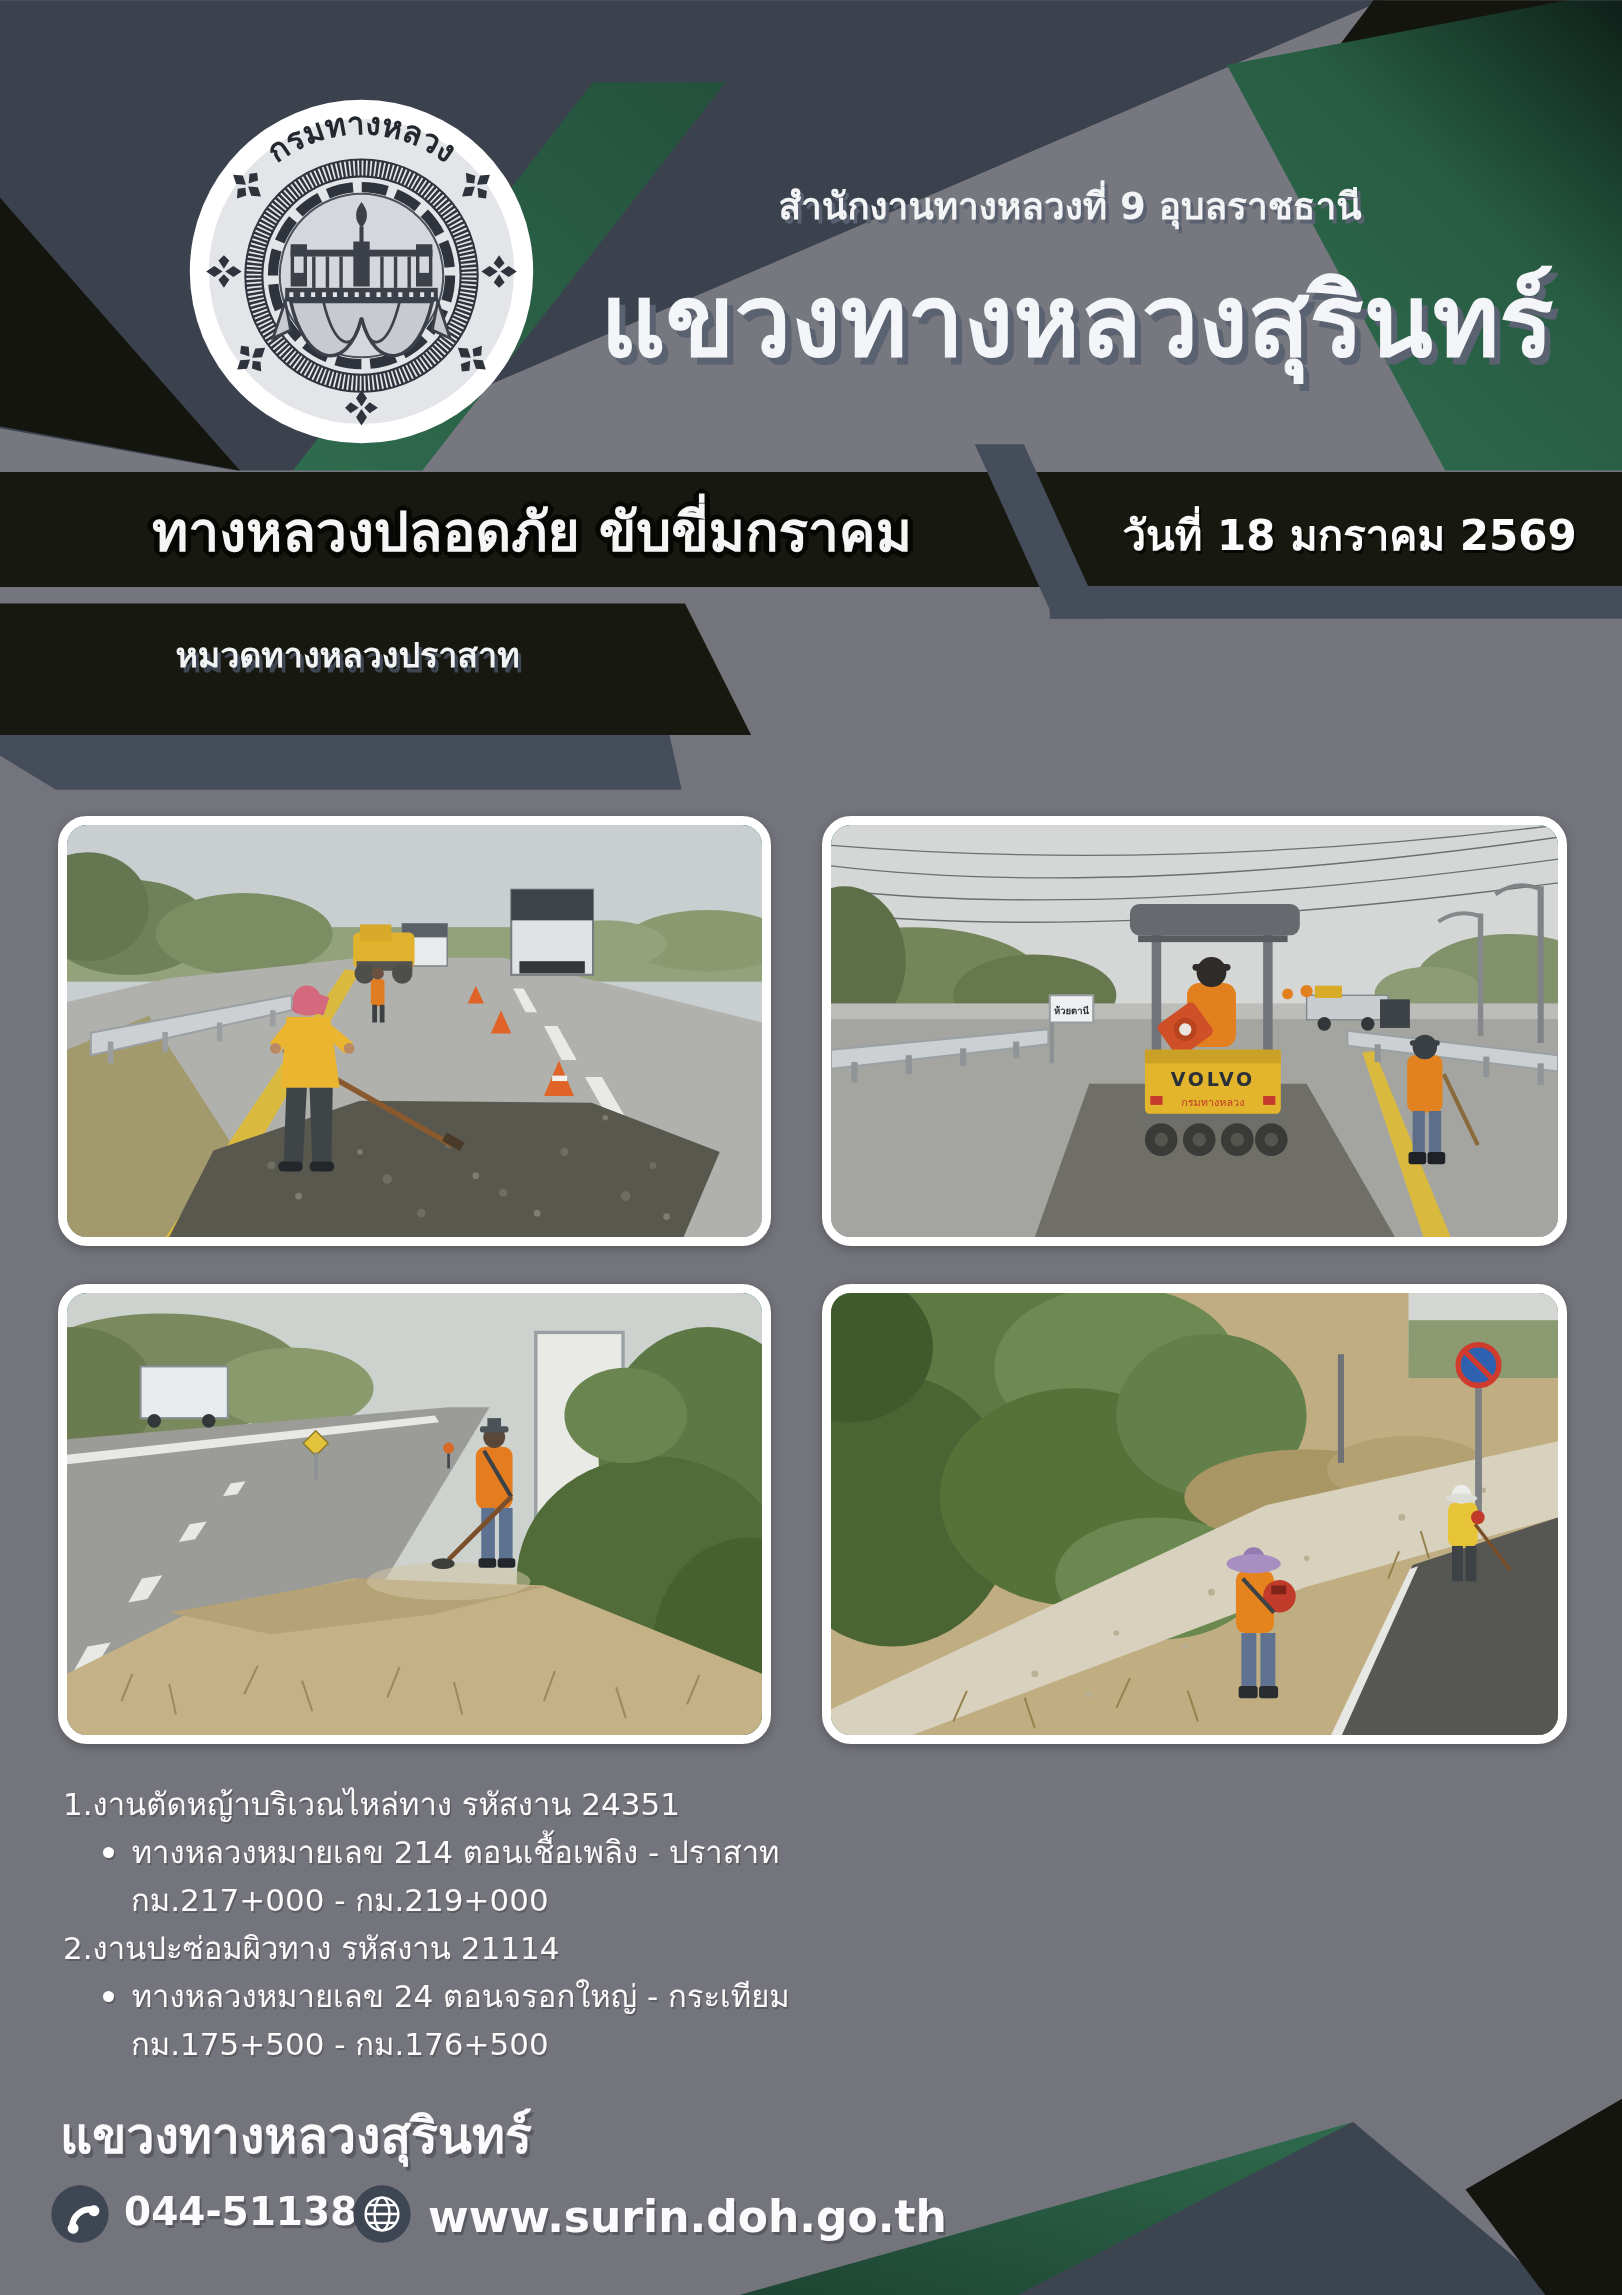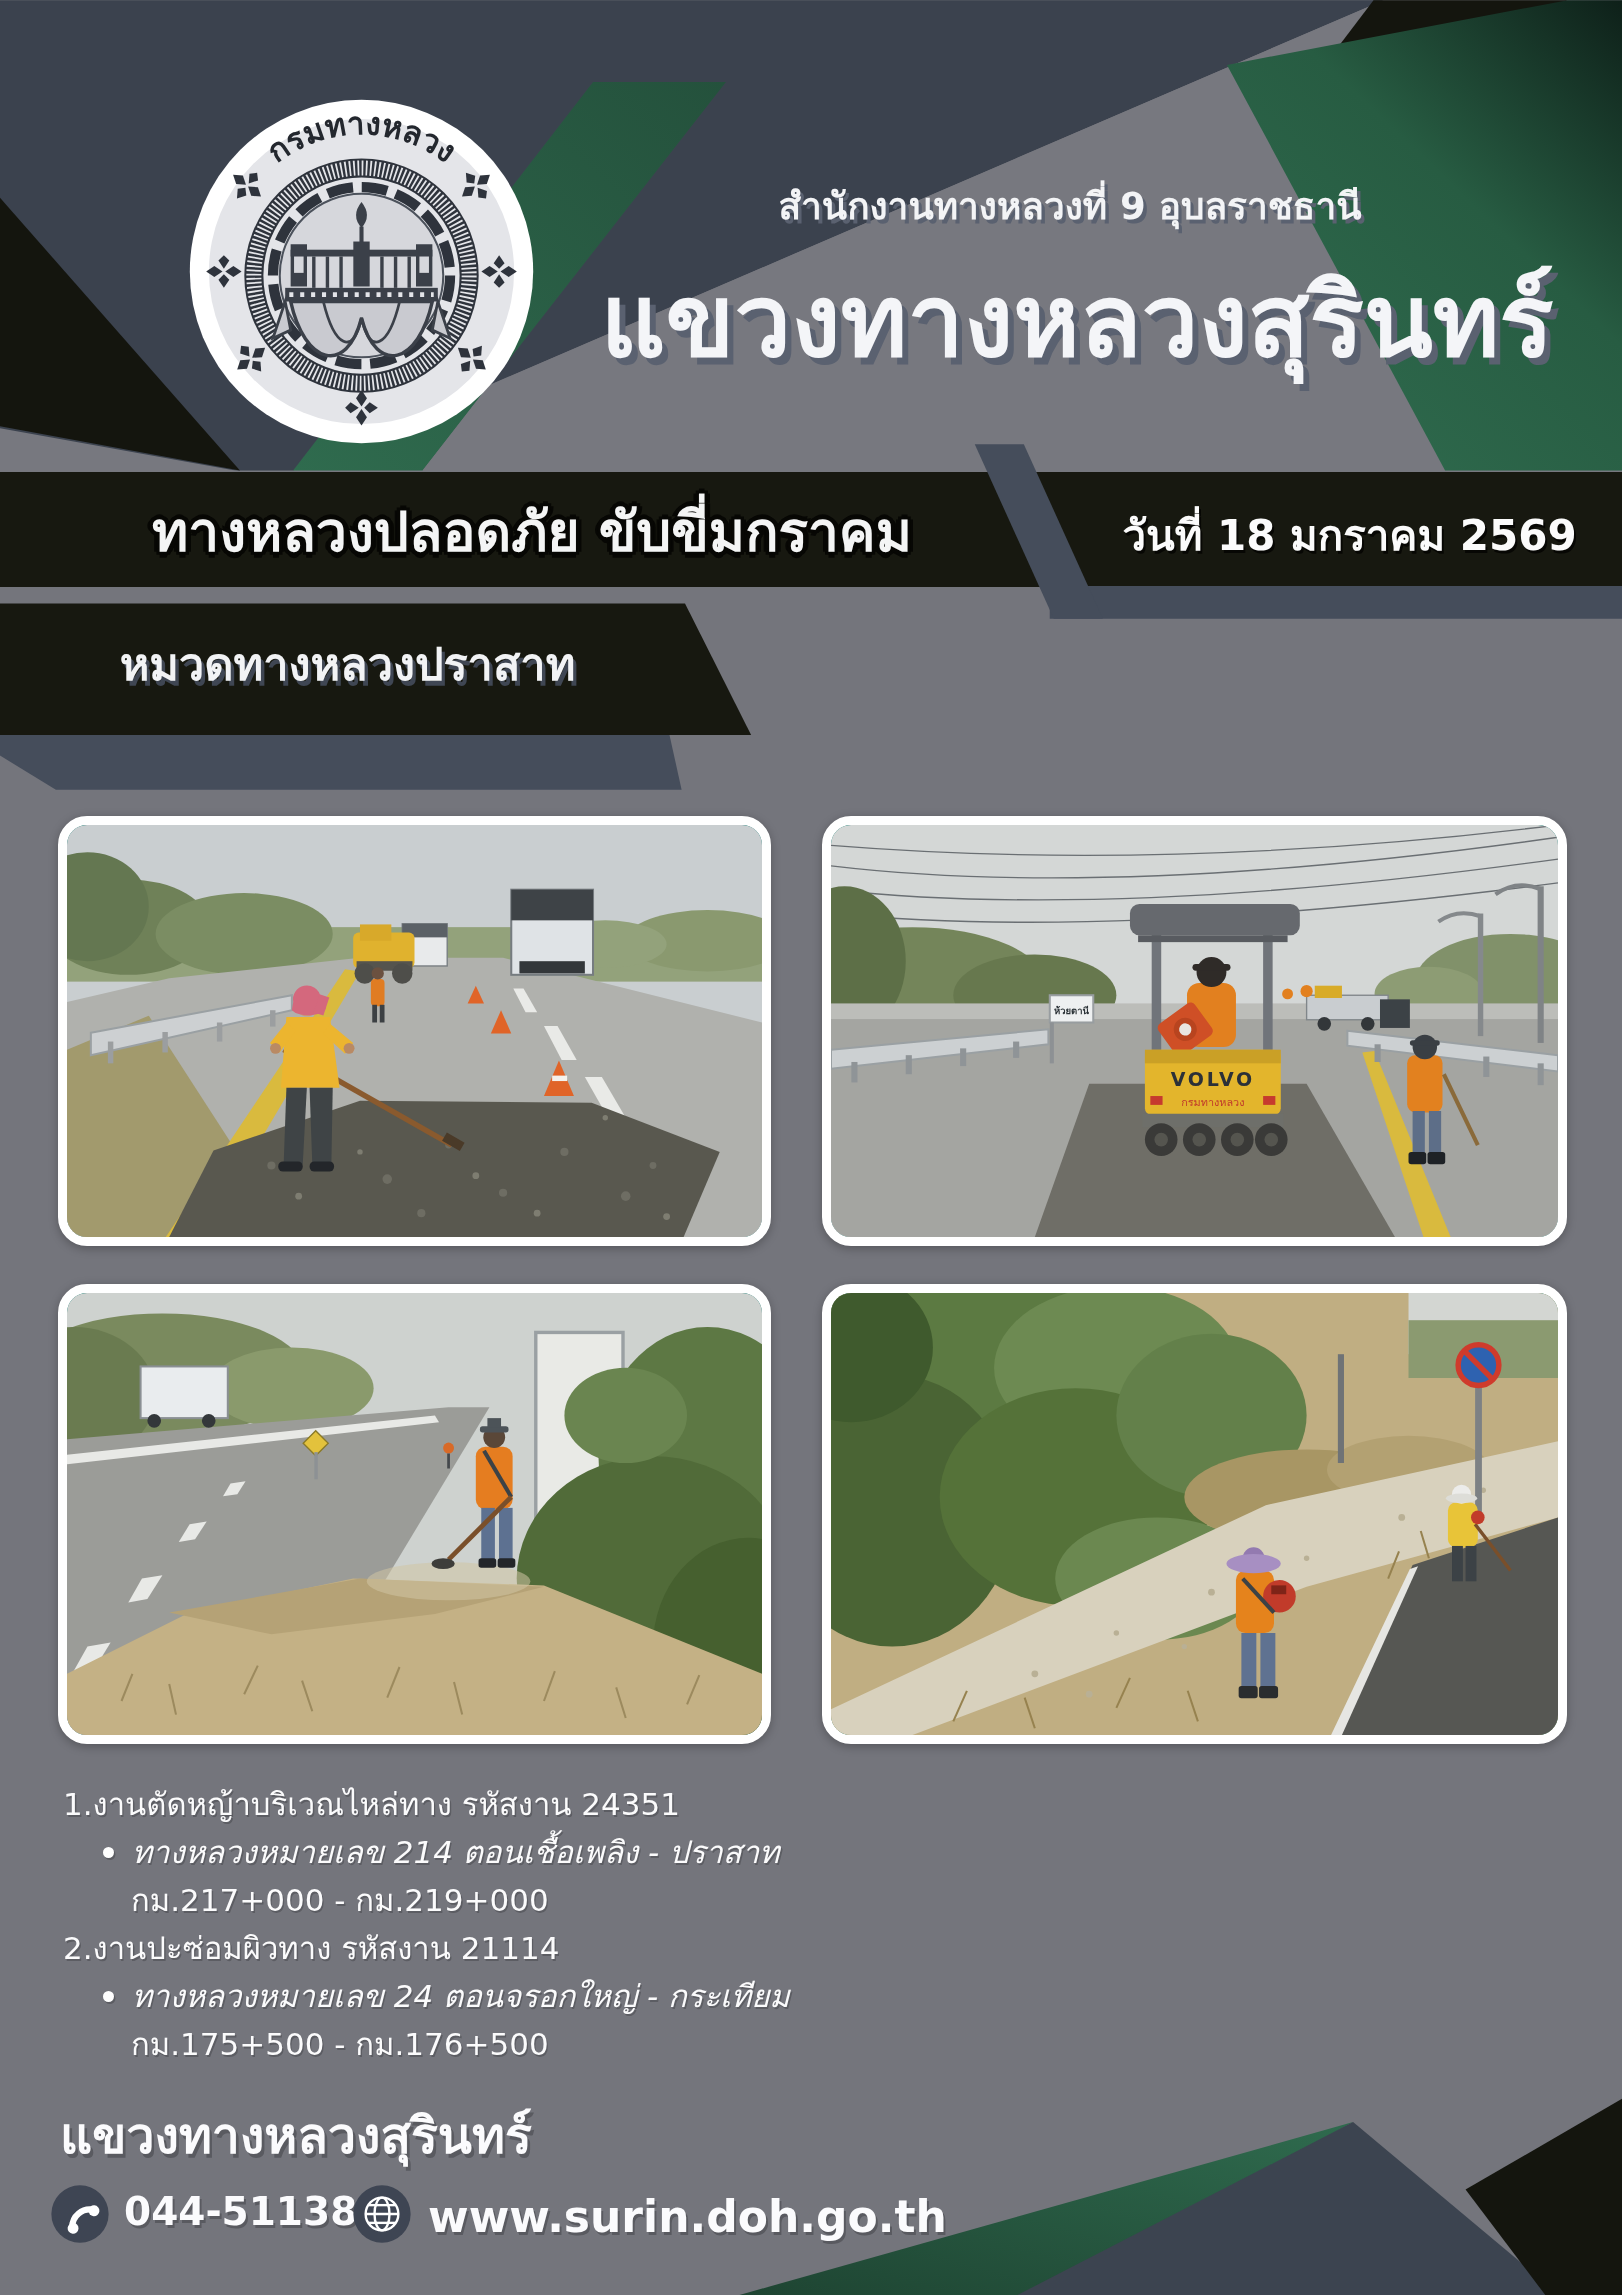"หมวดทางหลวงปราสาท" .section-title { font-size: 45px -> 34px }
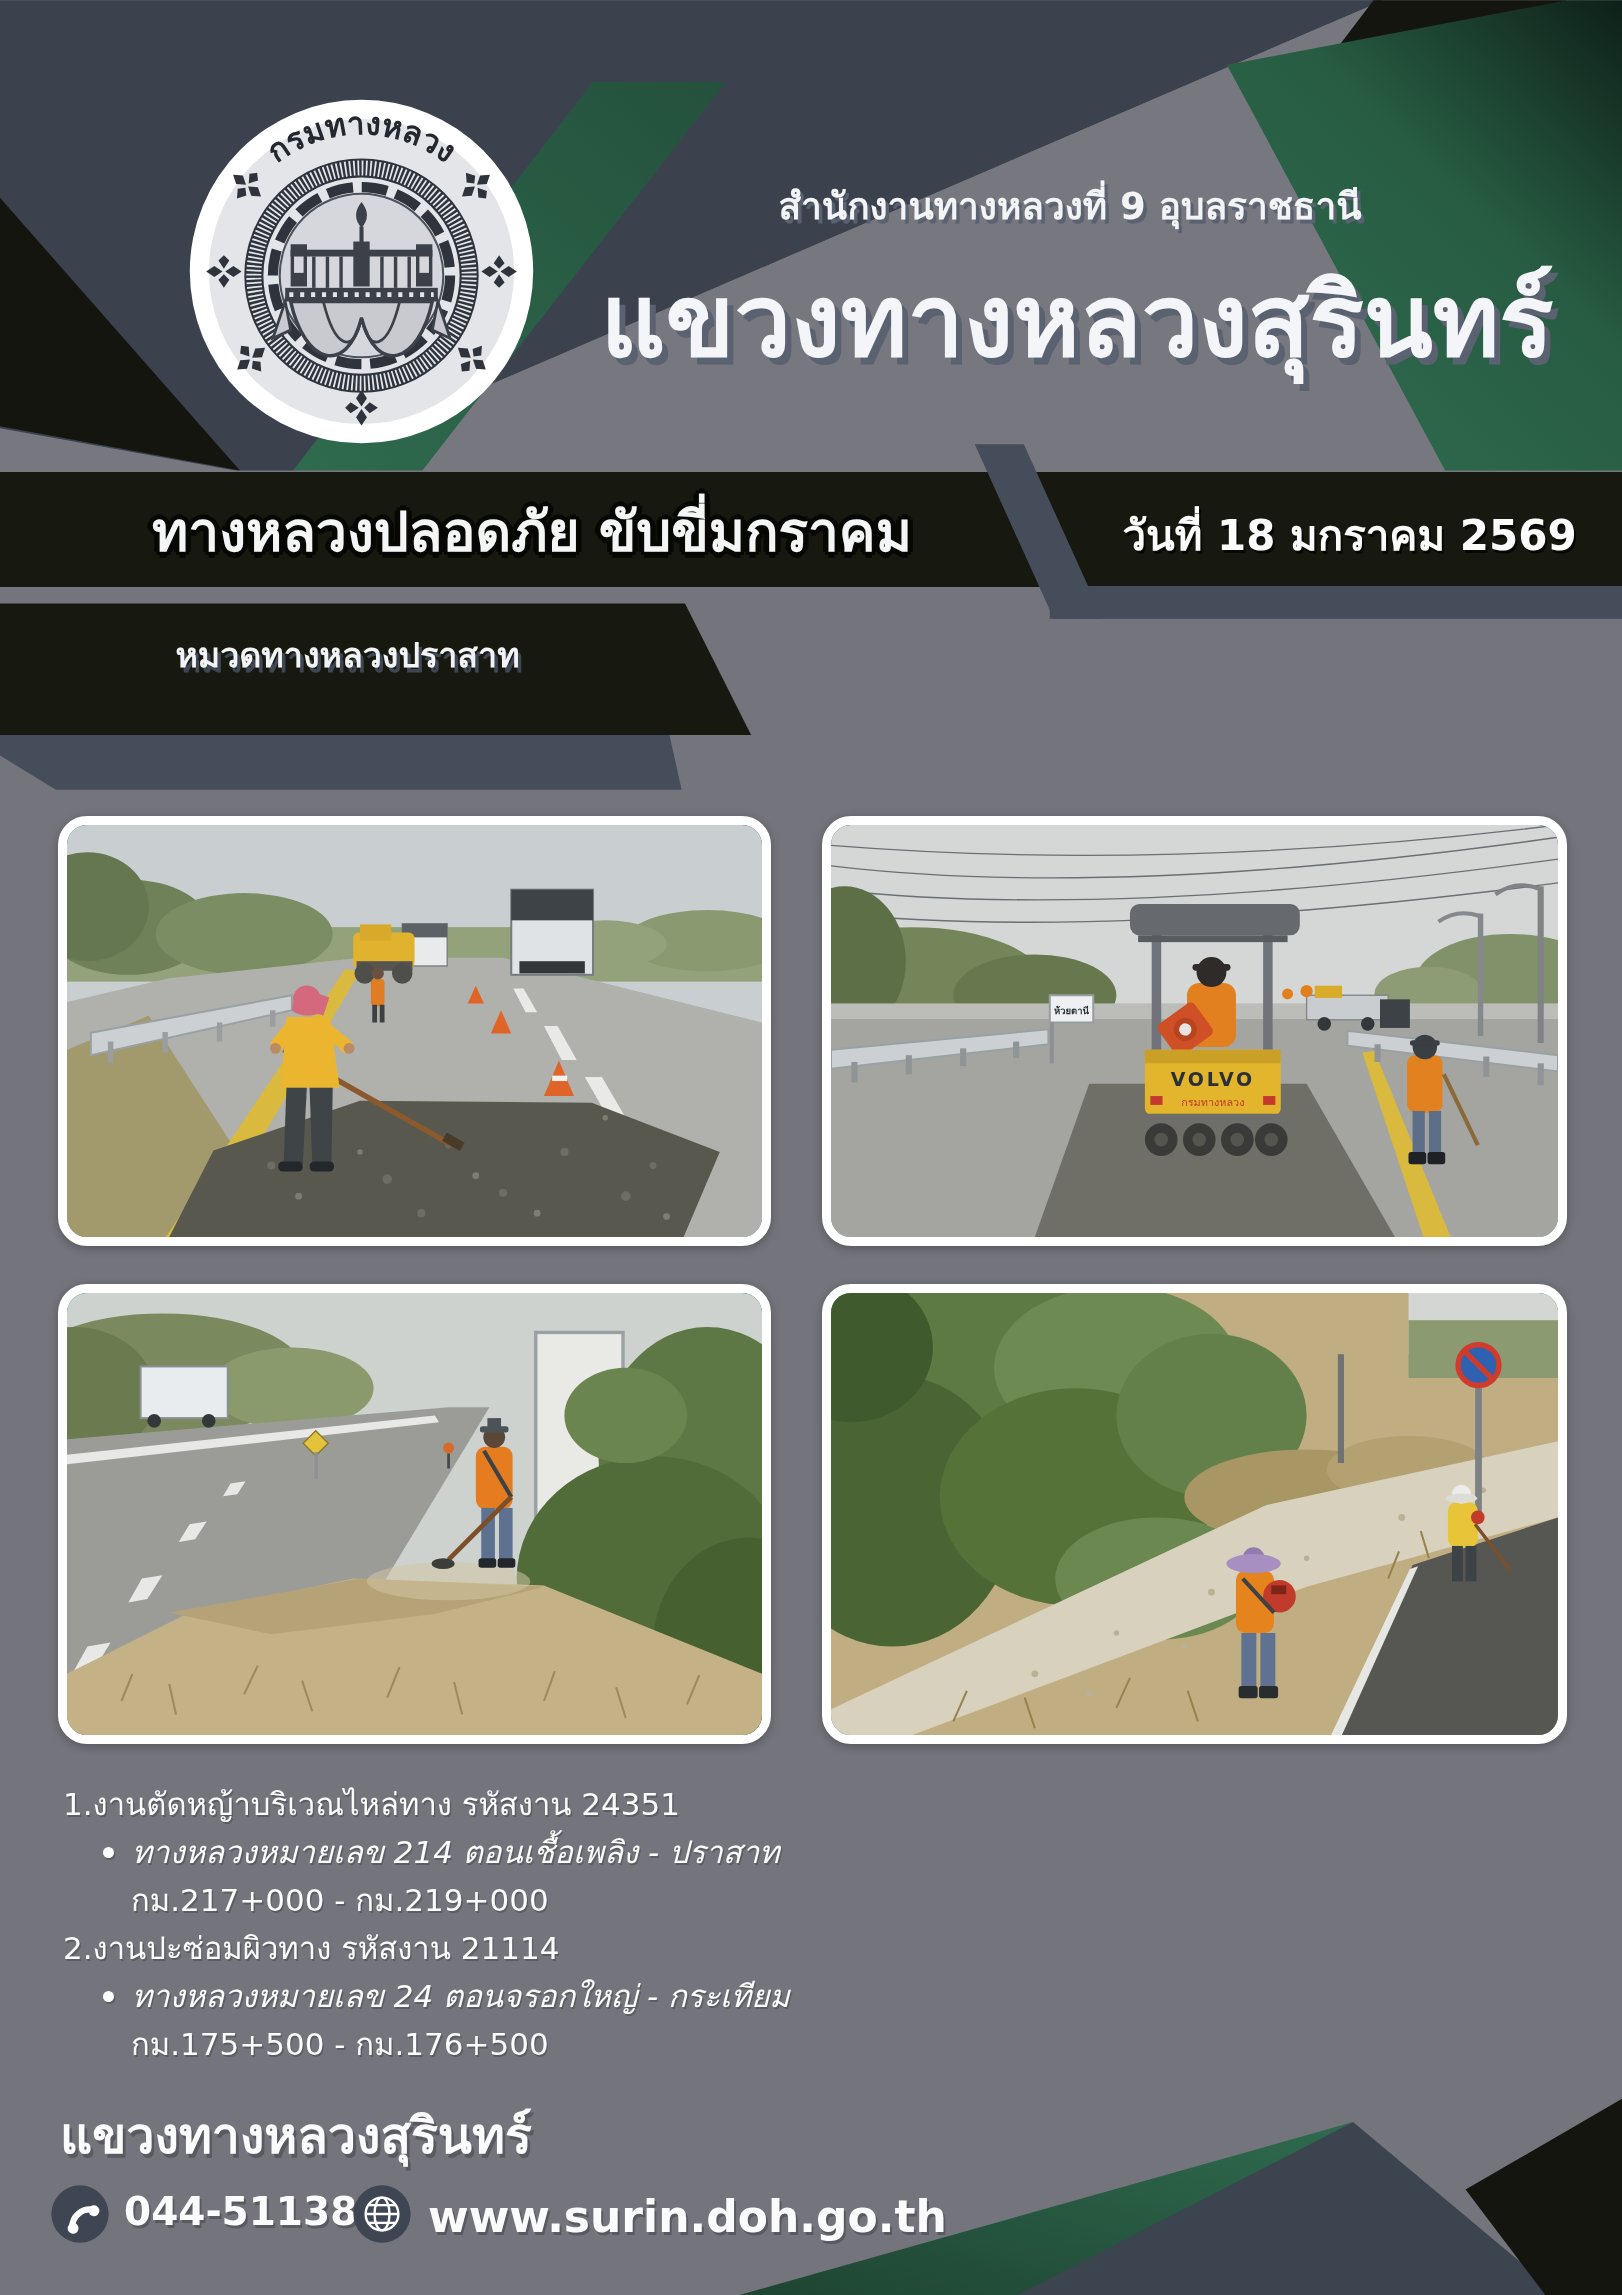"ทางหลวงหมายเลข 214 ตอนเชื้อเพลิง -" .li-bullet { font-style: italic -> none }
